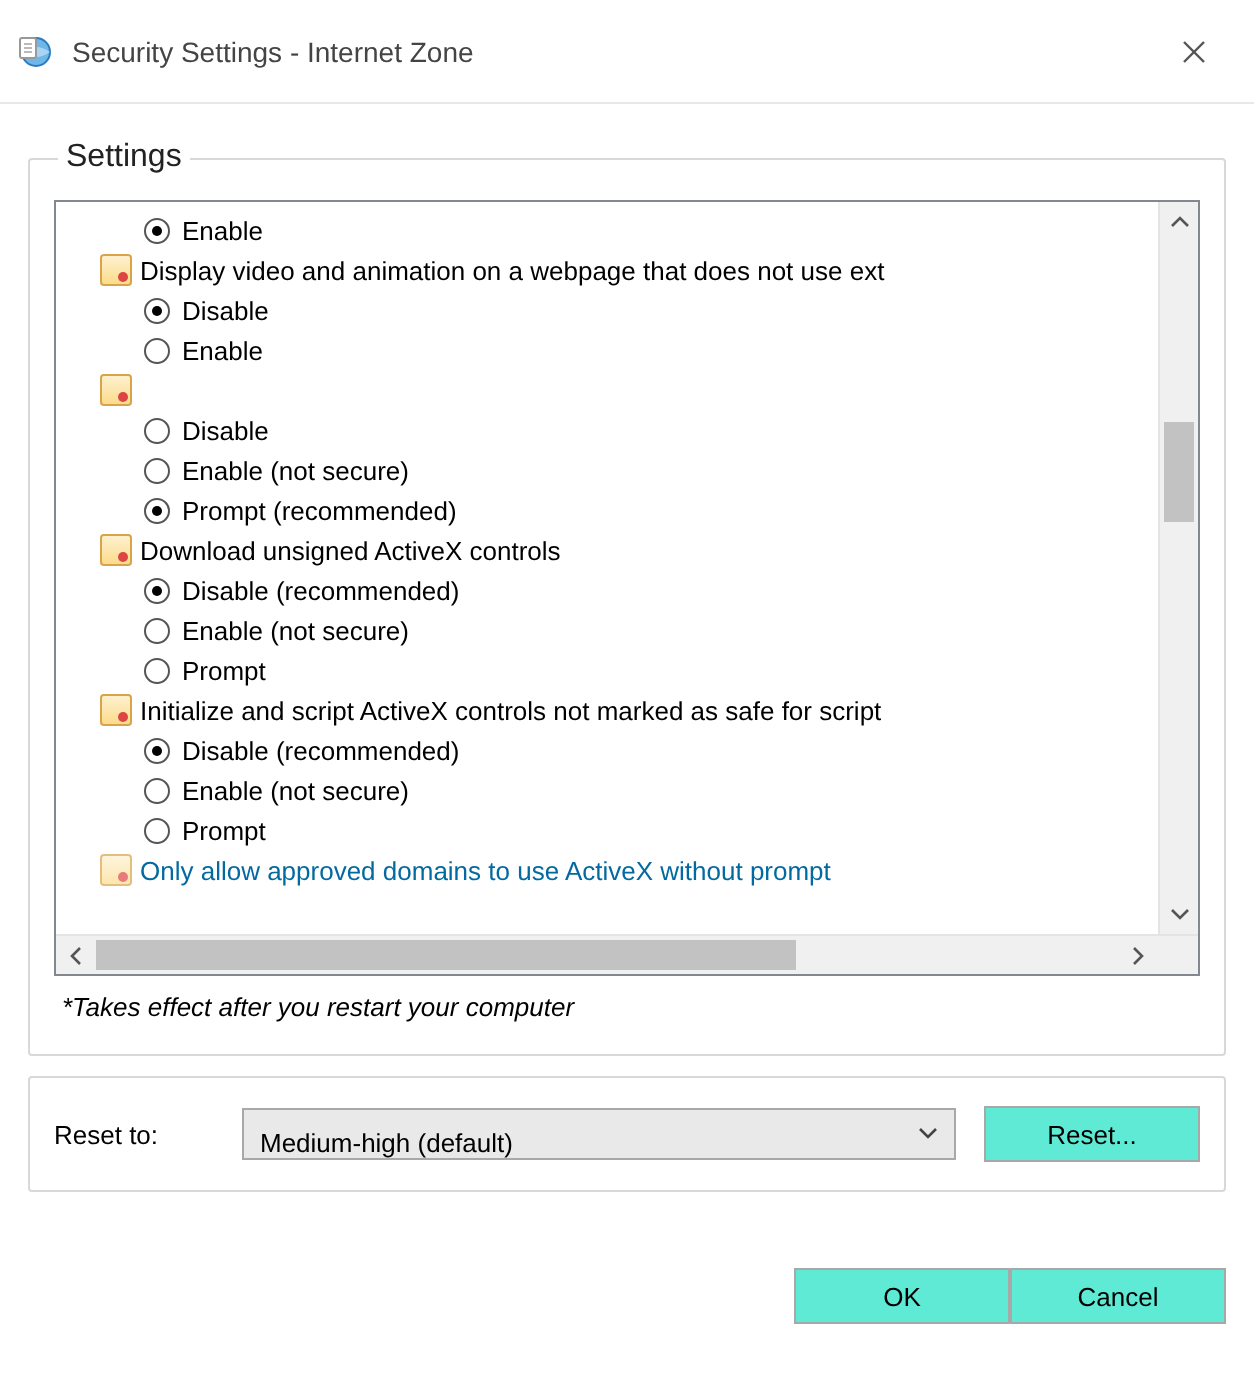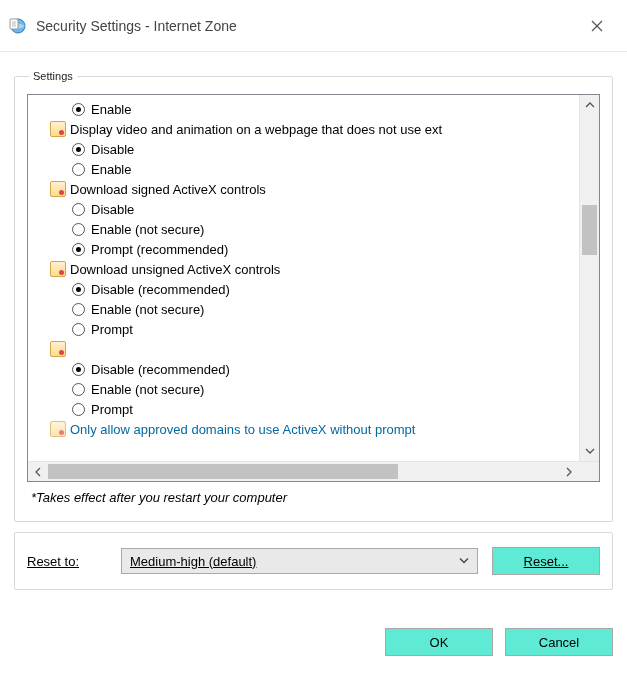"Settings" fieldset.groupbox > legend { font-size: 11px -> 16px }
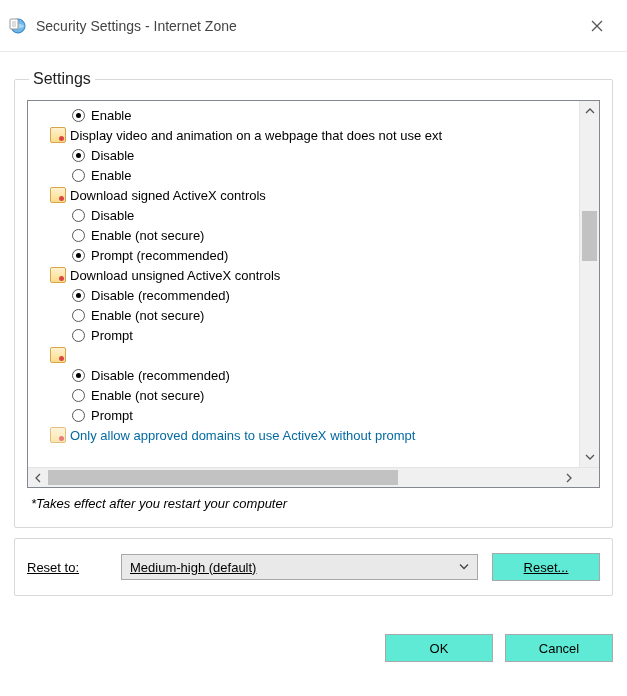"Download signed ActiveX controls" span.label { html: <span>Download signed ActiveX controls</span> -> none }
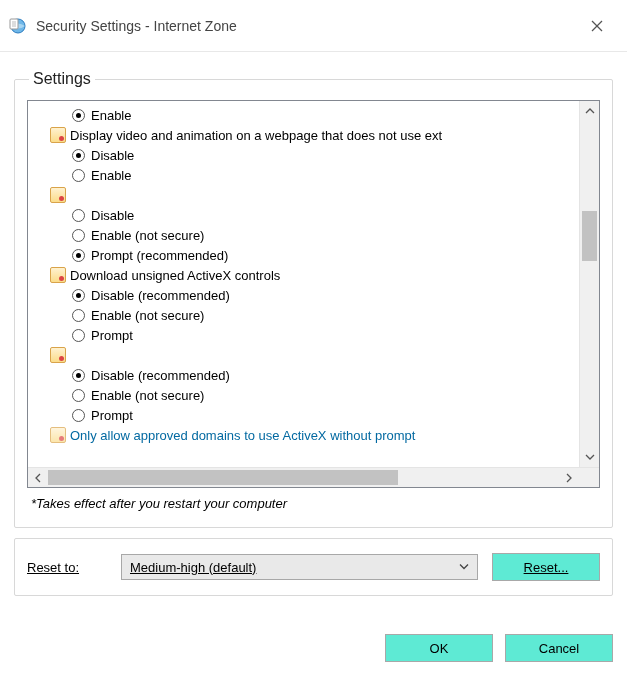"Initialize and script ActiveX controls" span.label { html: none -> <span>Initialize and script ActiveX controls not marked as safe for script</span> }
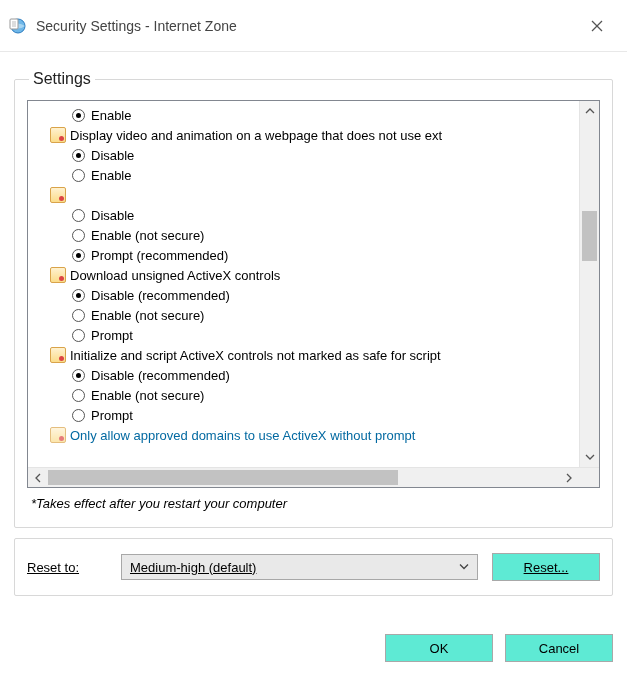"Reset to:" .reset-row { text-decoration: underline -> none }
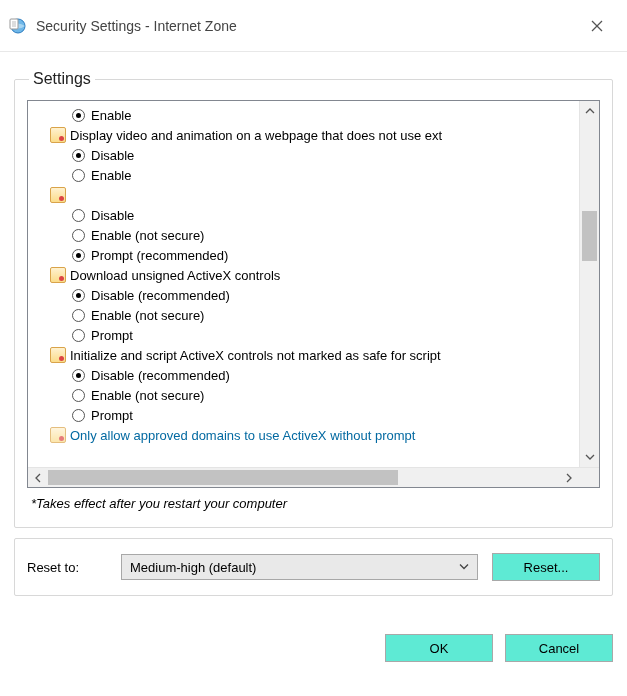"Medium-high (default)" .select { align-items: center -> flex-end }
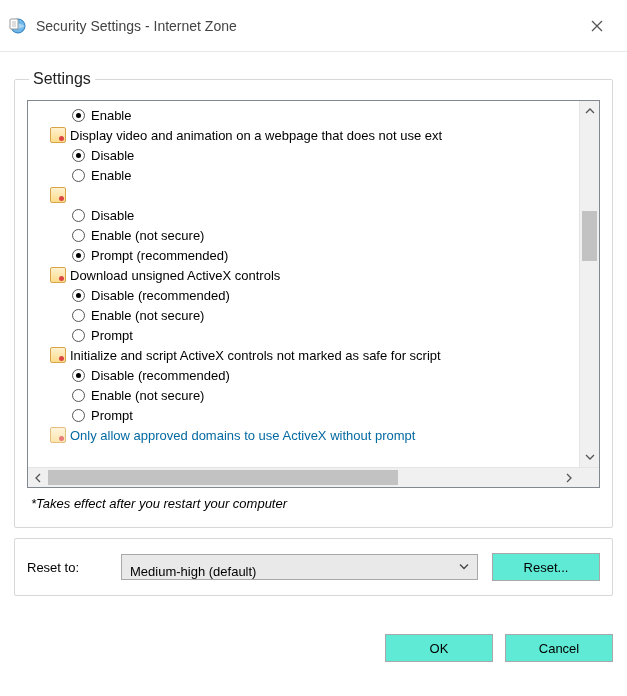"OK" .footer { gap: 12px -> 0 }
